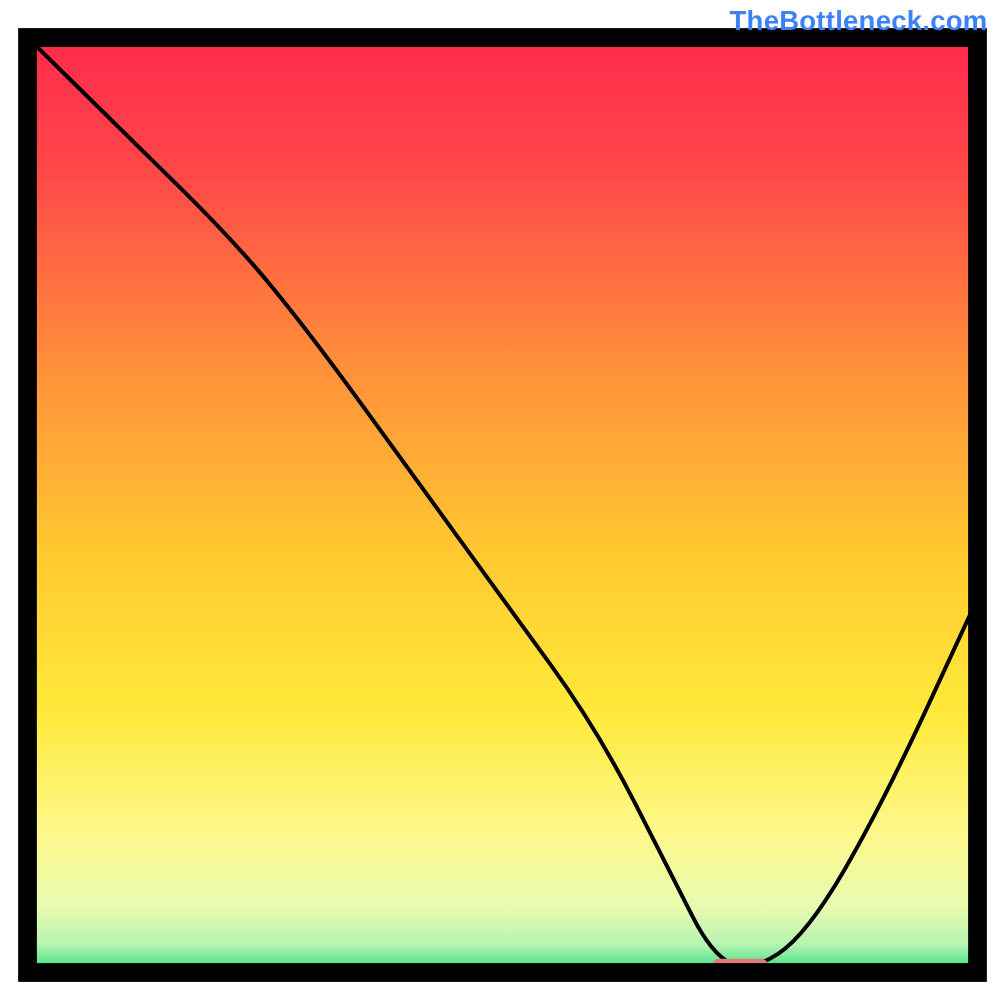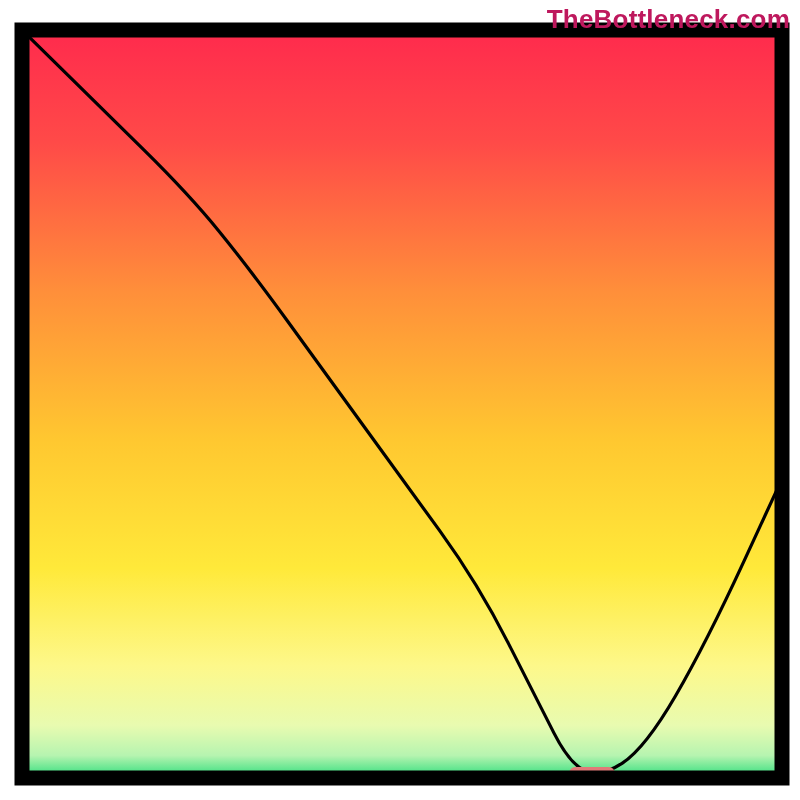"TheBottleneck.com" .watermark { color: #be185d -> #3b82f6; font-size: 26px -> 22px }
